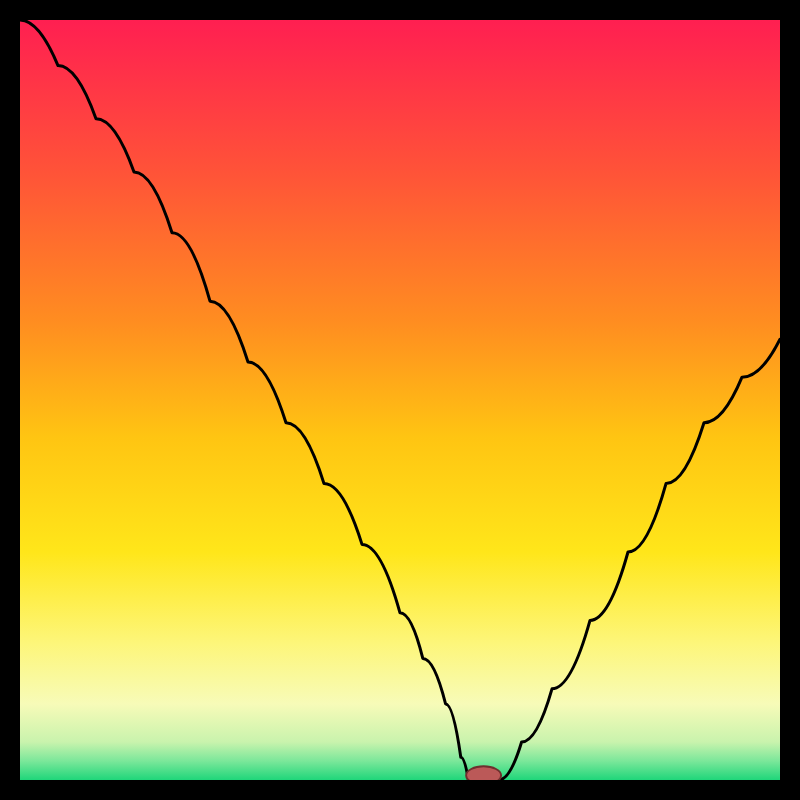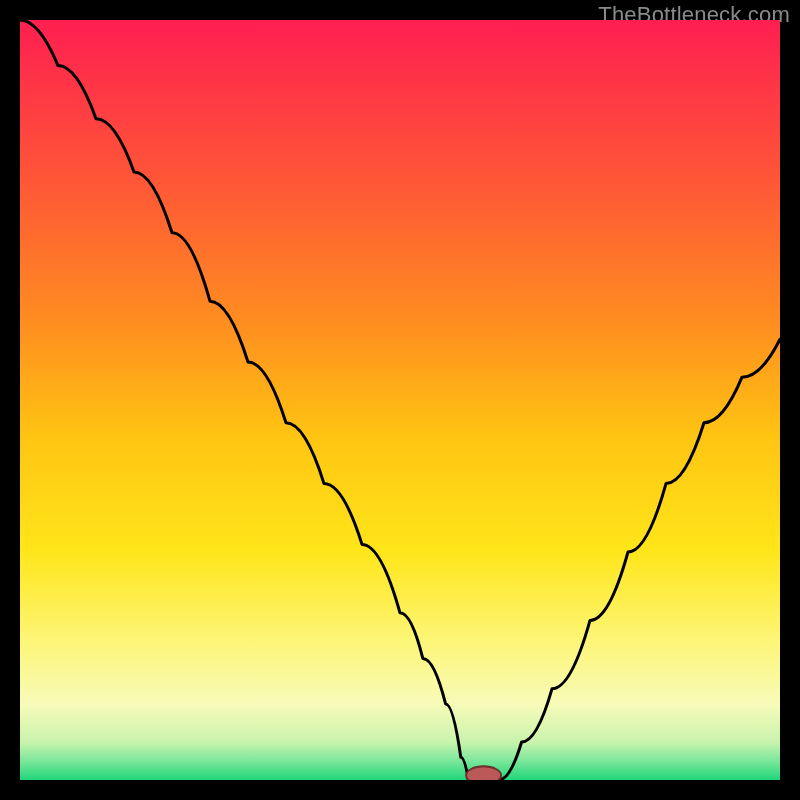"TheBottleneck.com" div.watermark { html: <div>TheBottleneck.com</div> -> none }
